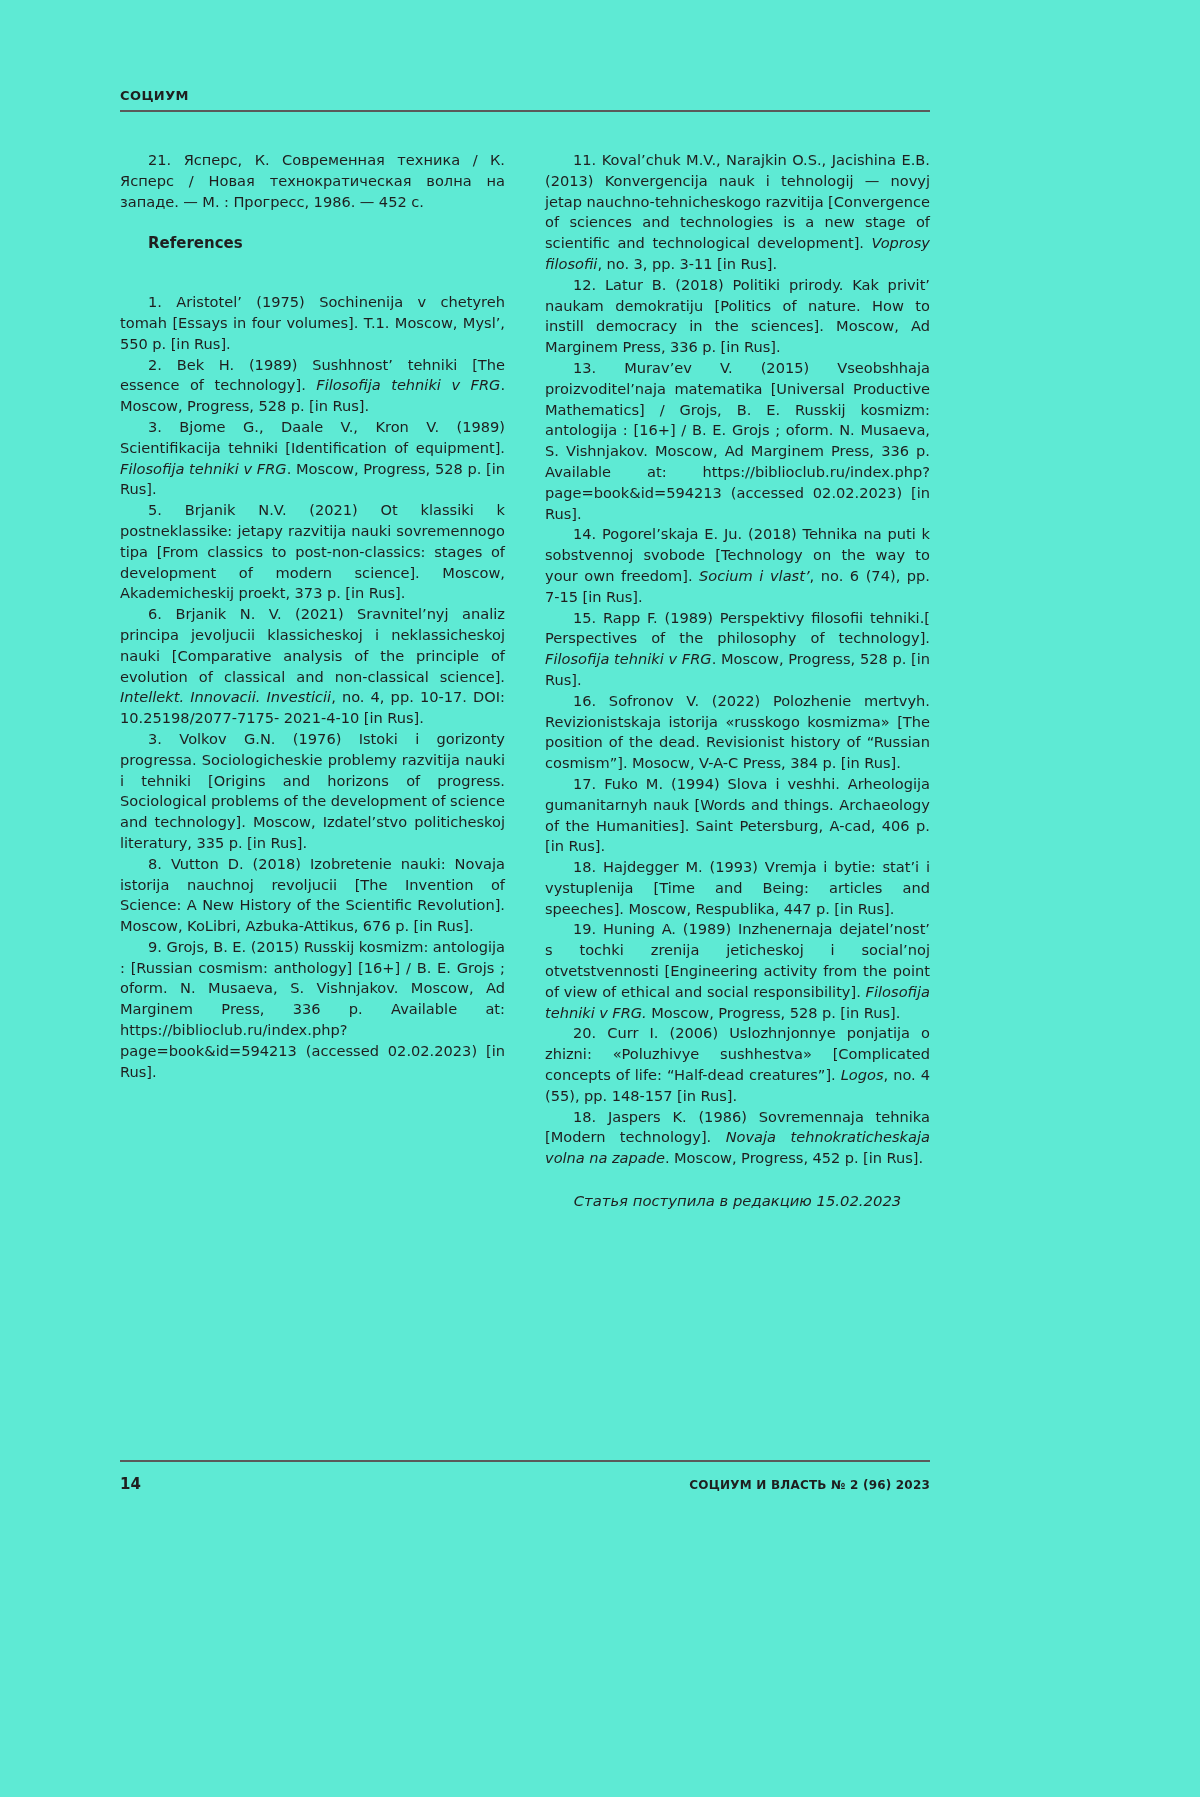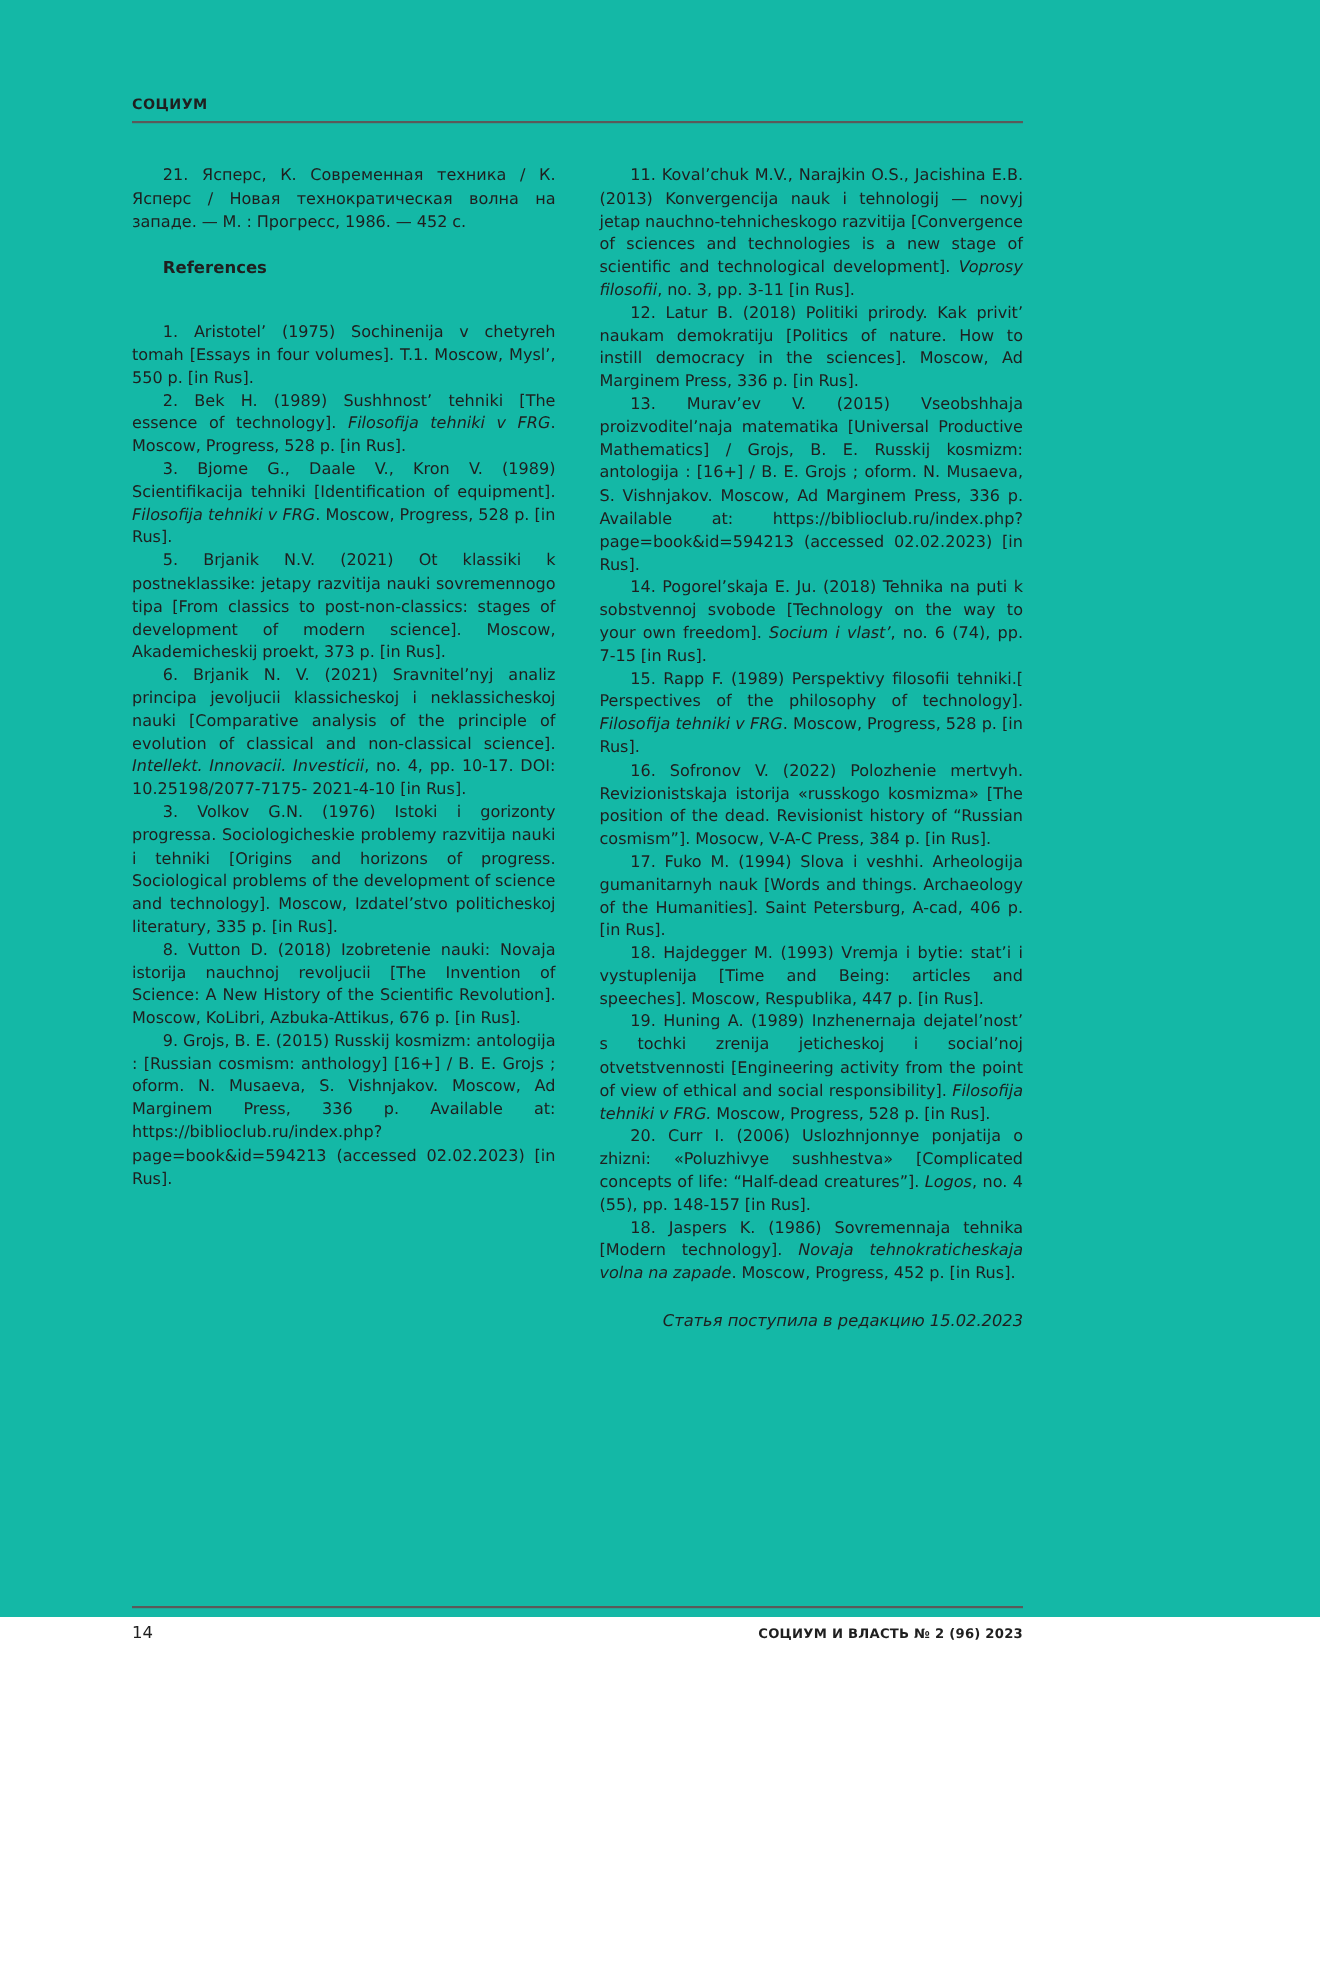"СОЦИУМ" .page { background: #14b8a6 -> #5eead4; height: 1470px -> 1797px }
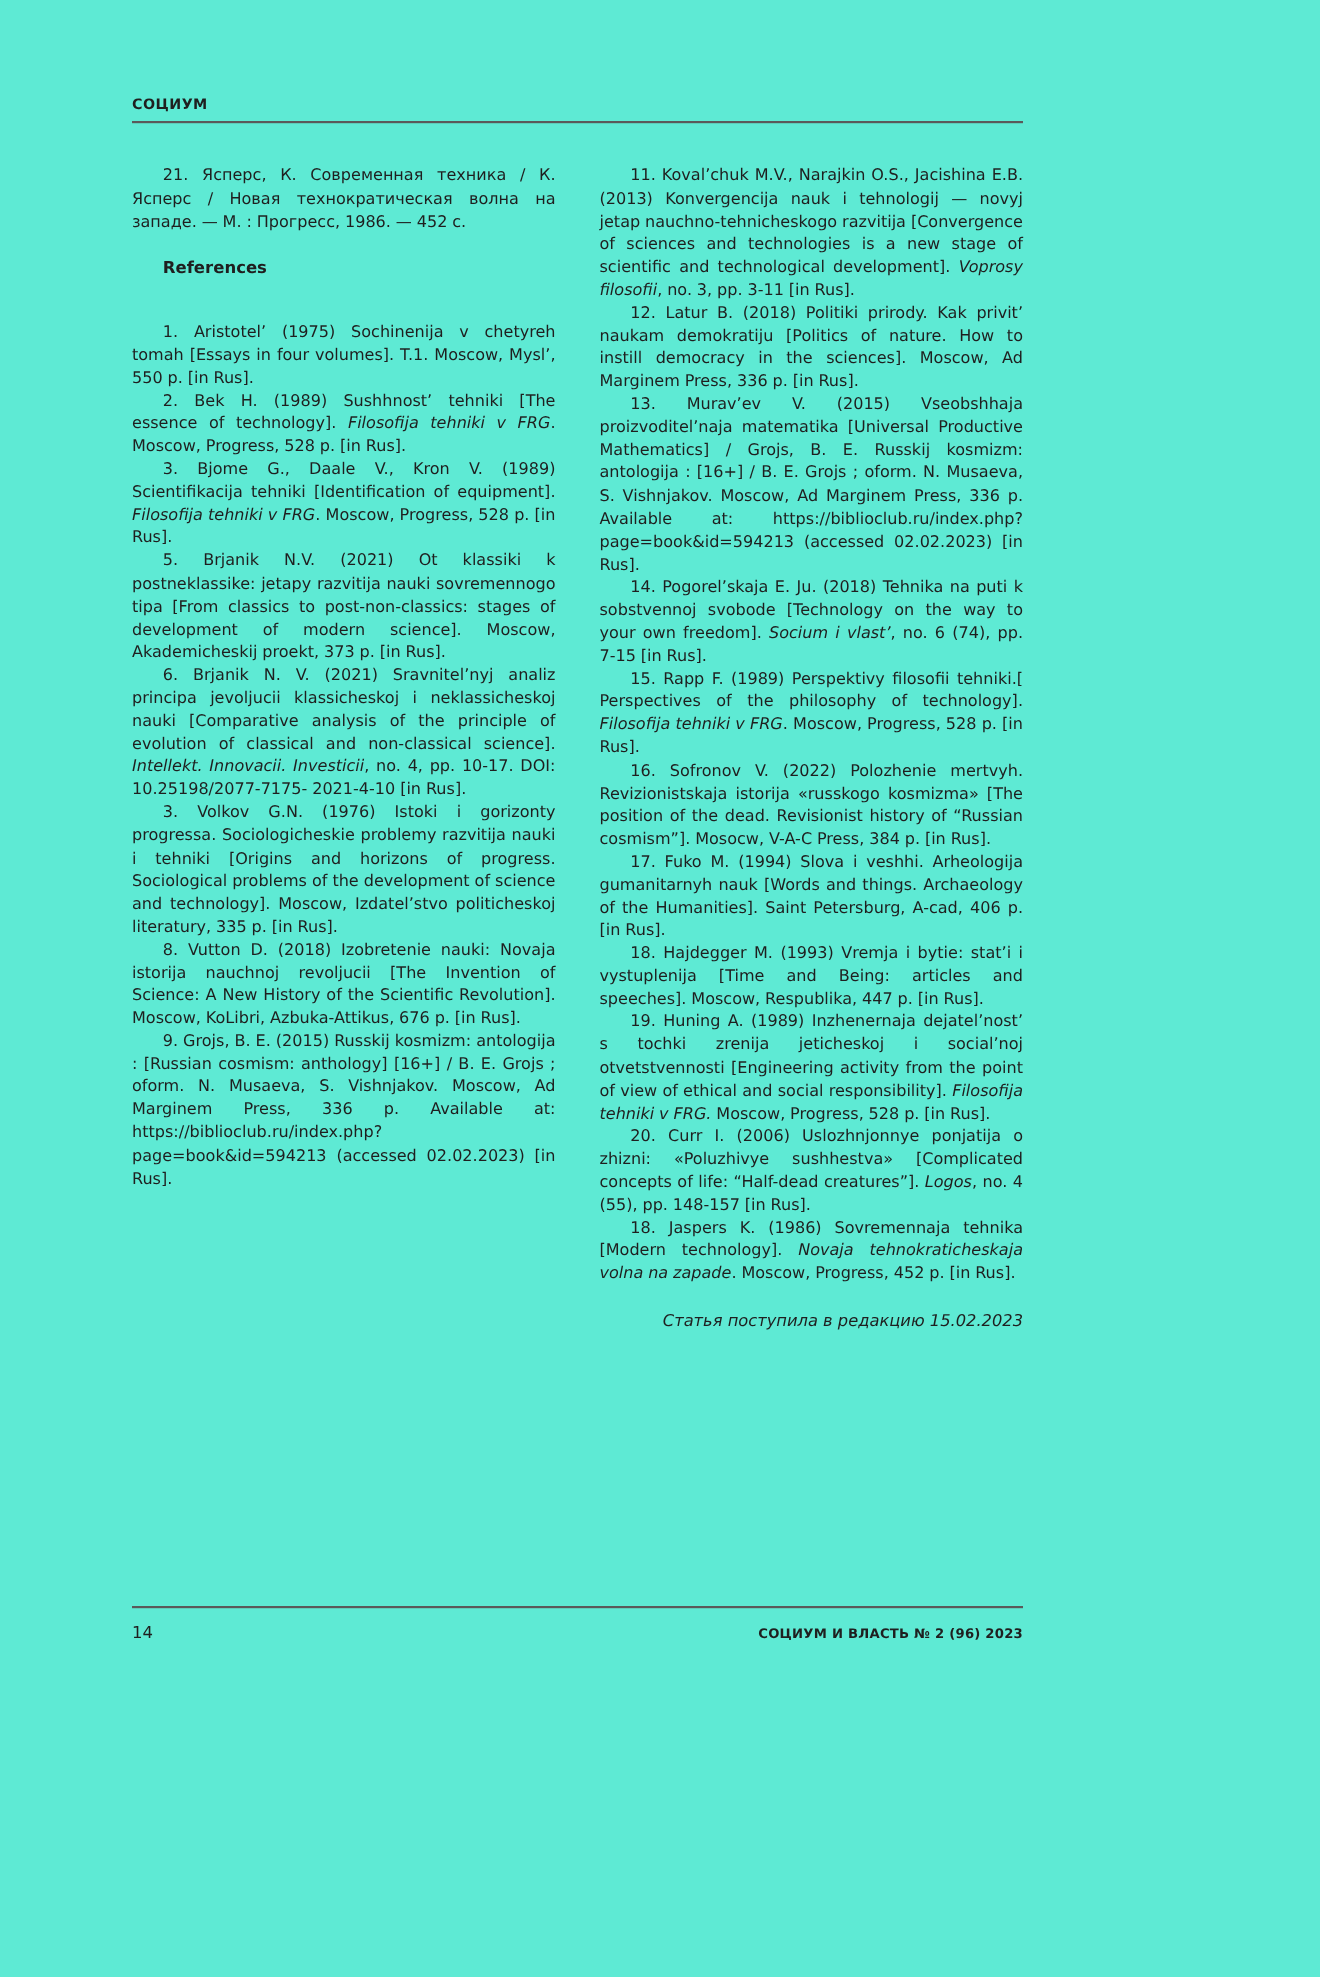"Статья поступила в редакцию 15.02.2023" .closing-note { text-align: right -> center }
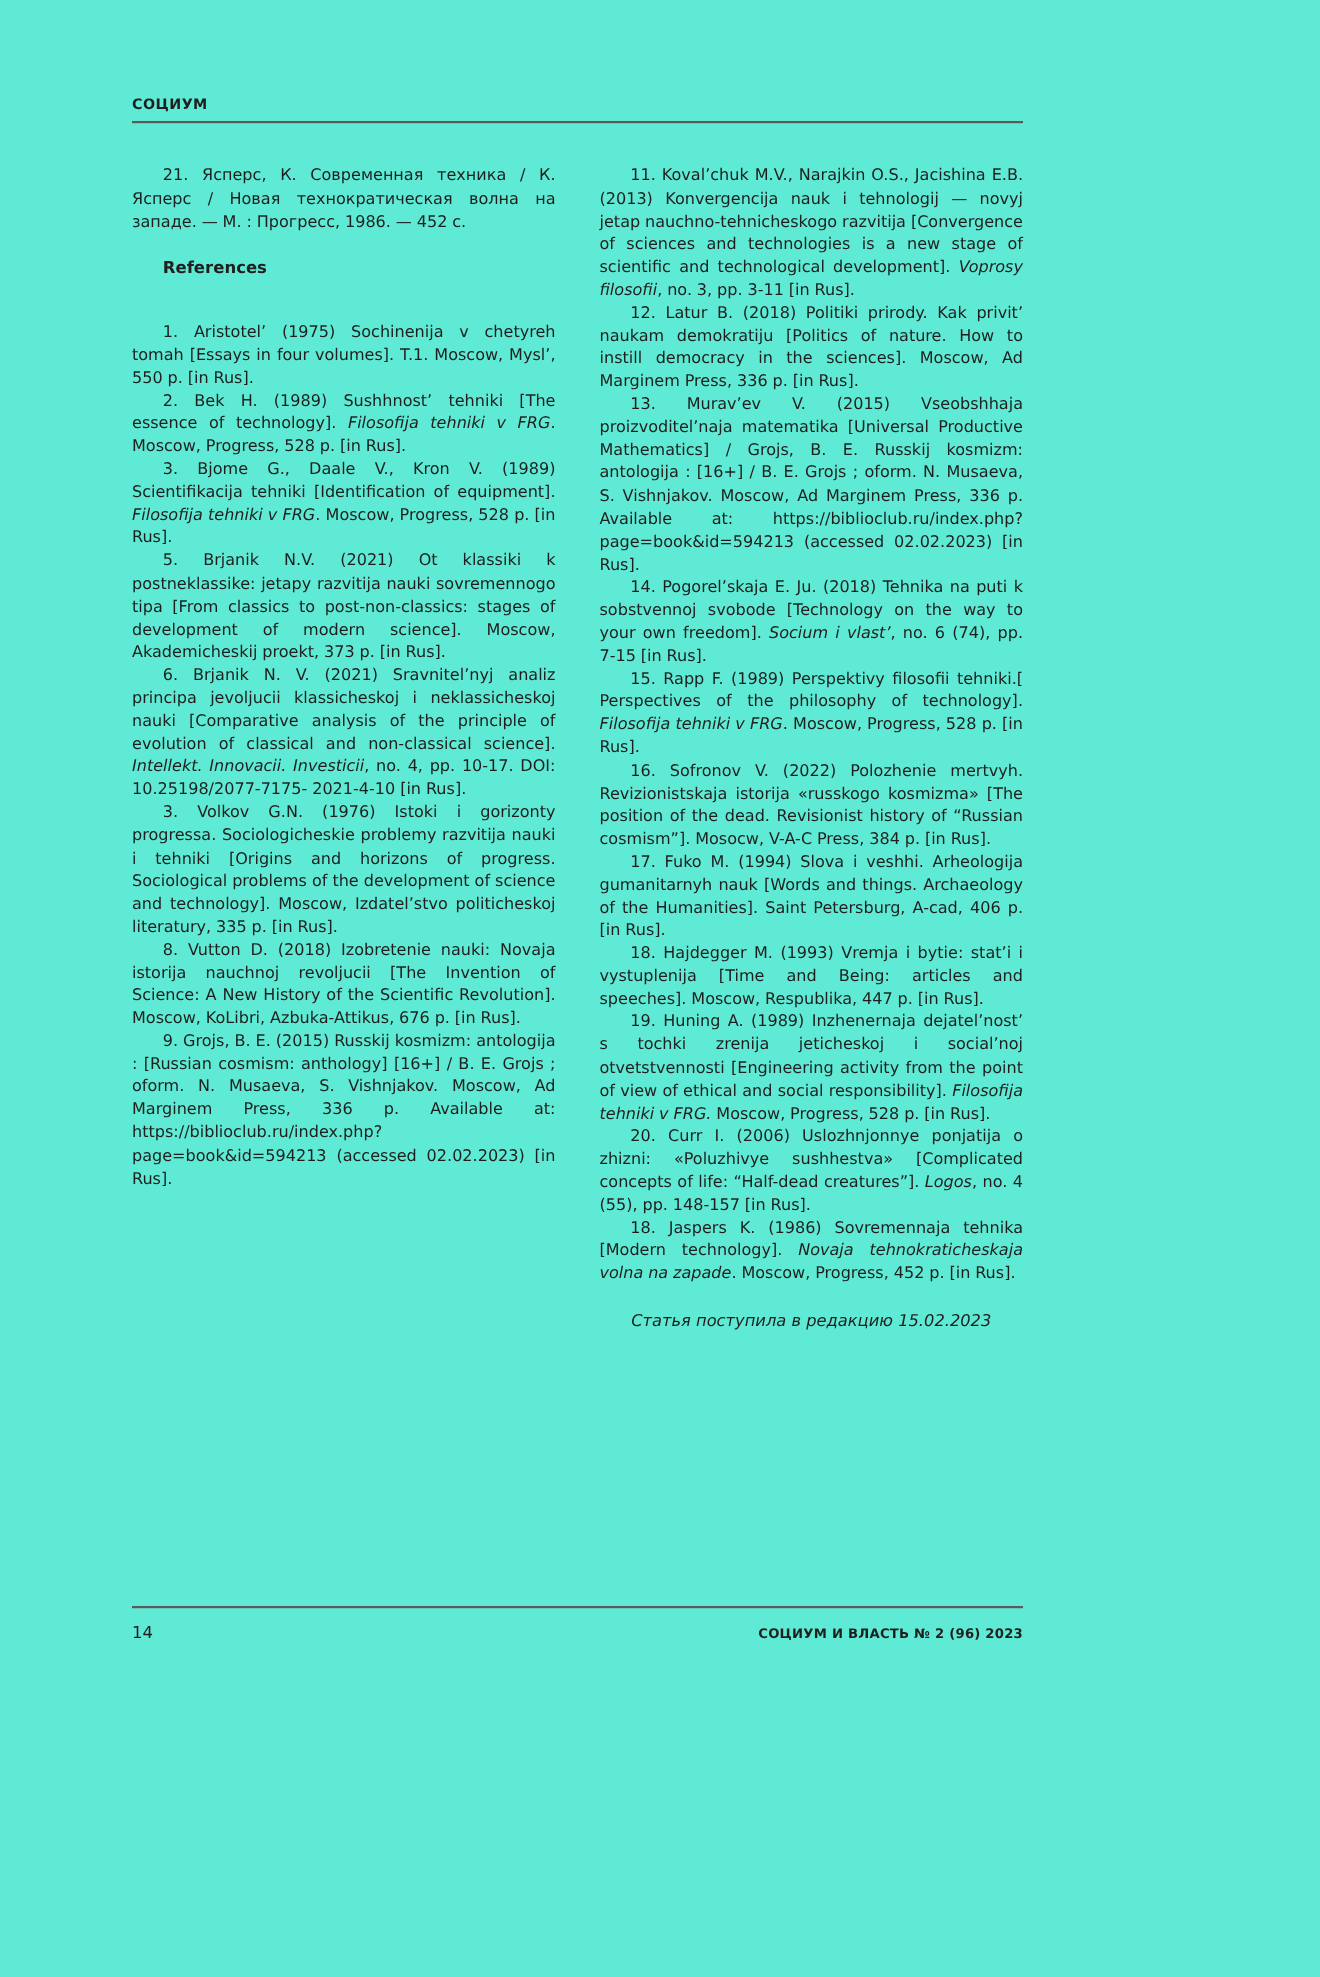"14" .page-number { font-weight: normal -> bold }
